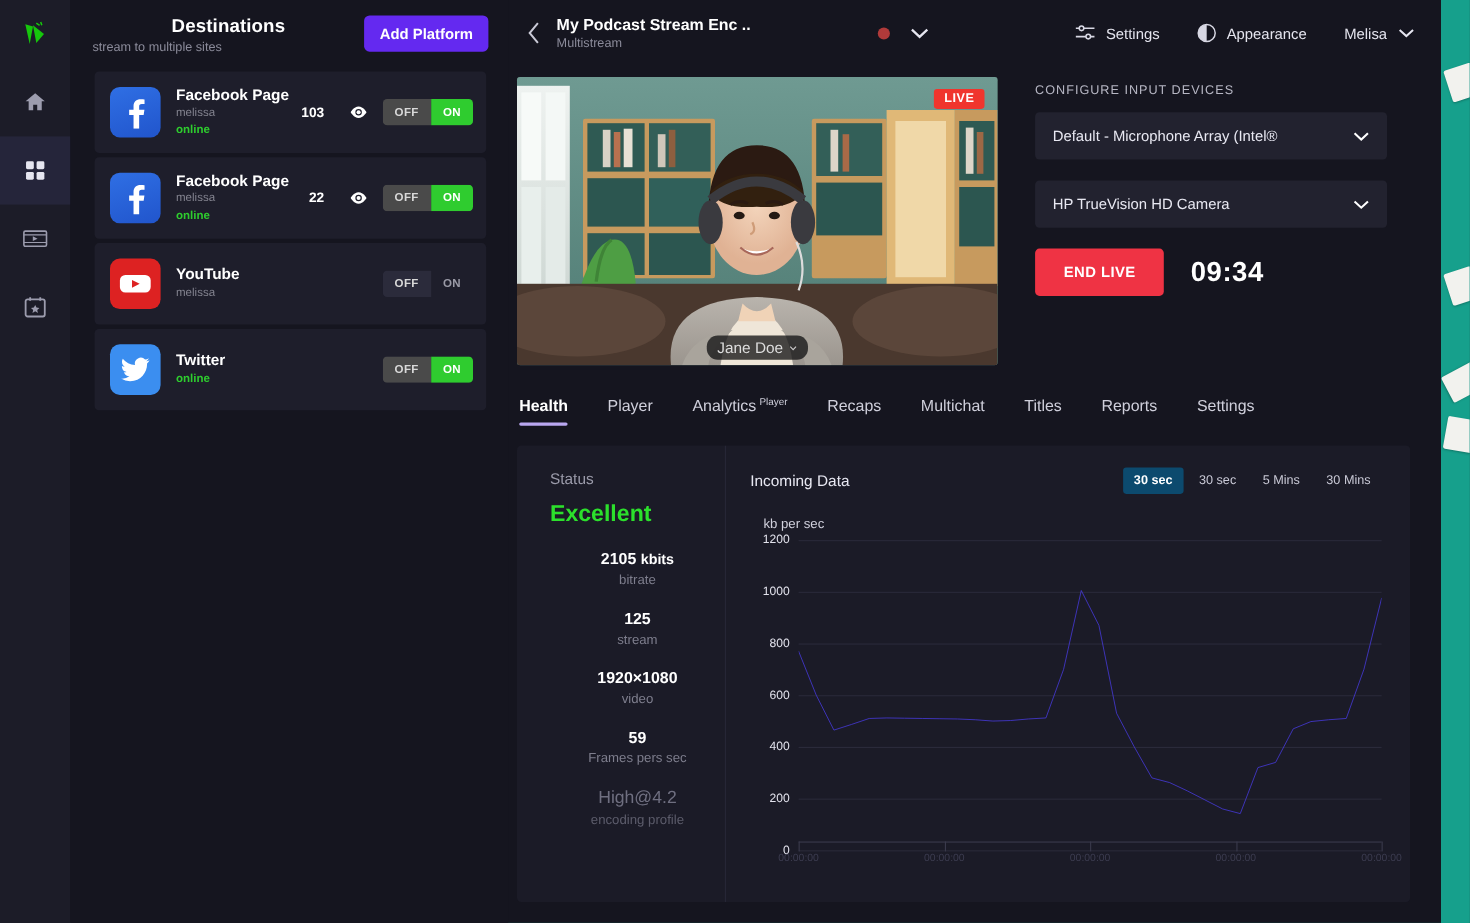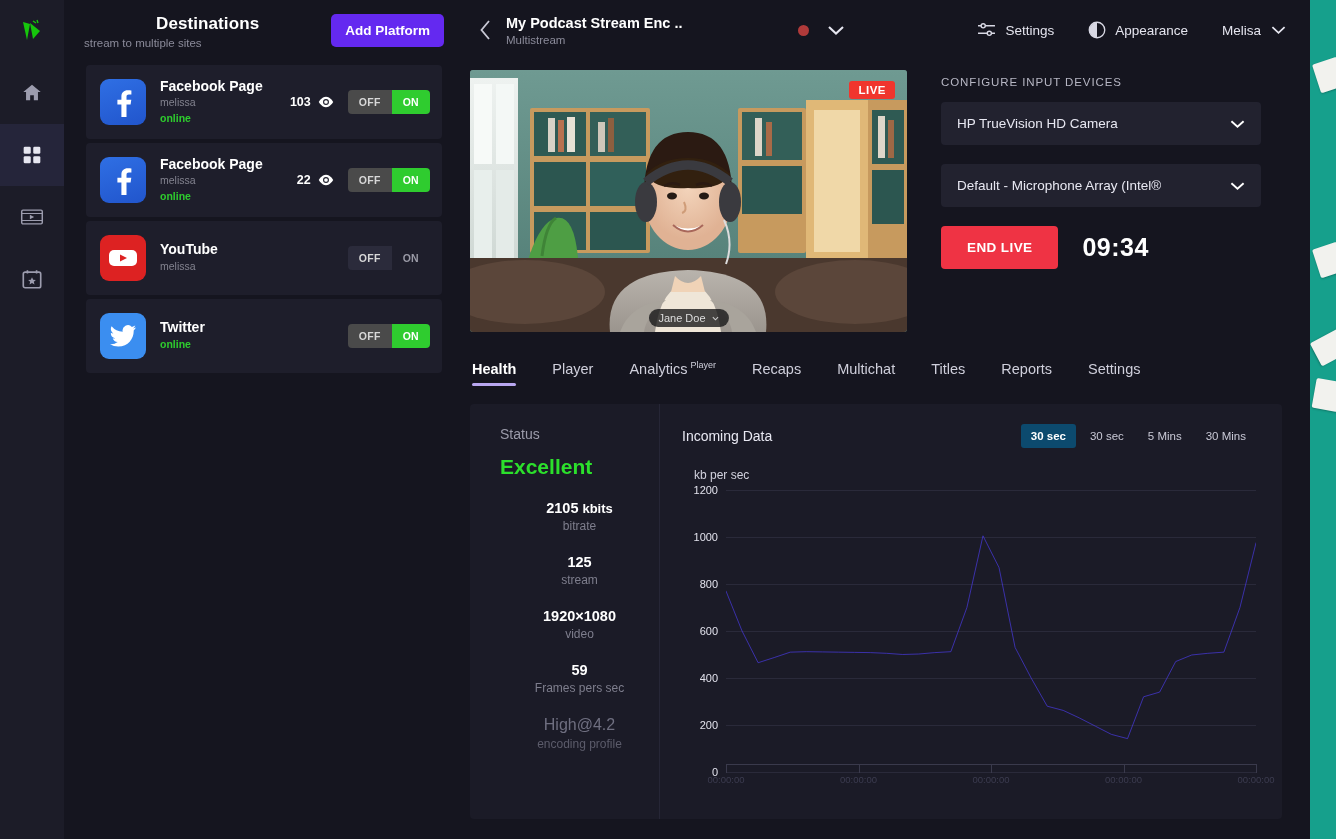"103" .viewers { gap: 7px -> 23px }
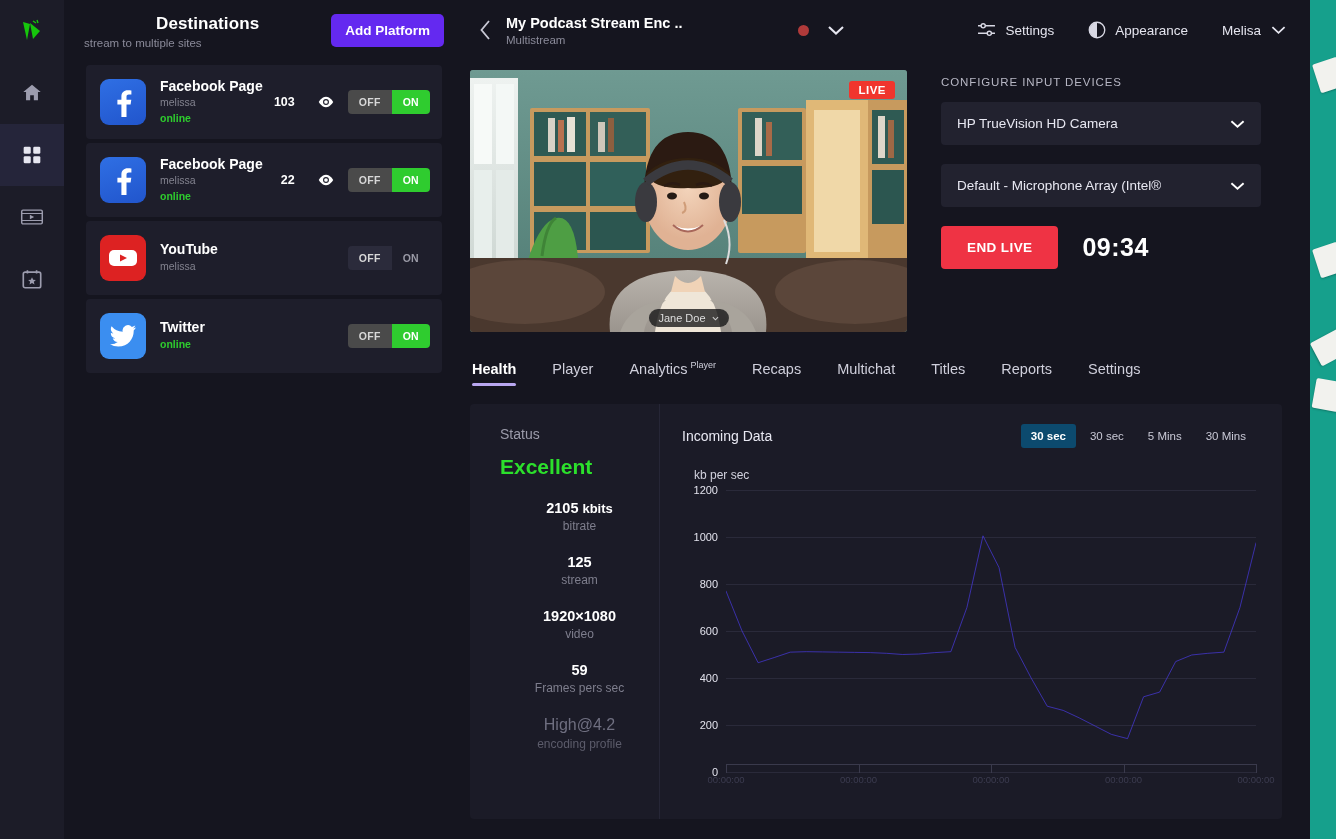"HP TrueVision HD Camera" div.select { order: before "Default - Microphone Array (Intel®" -> after "Default - Microphone Array (Intel®" }
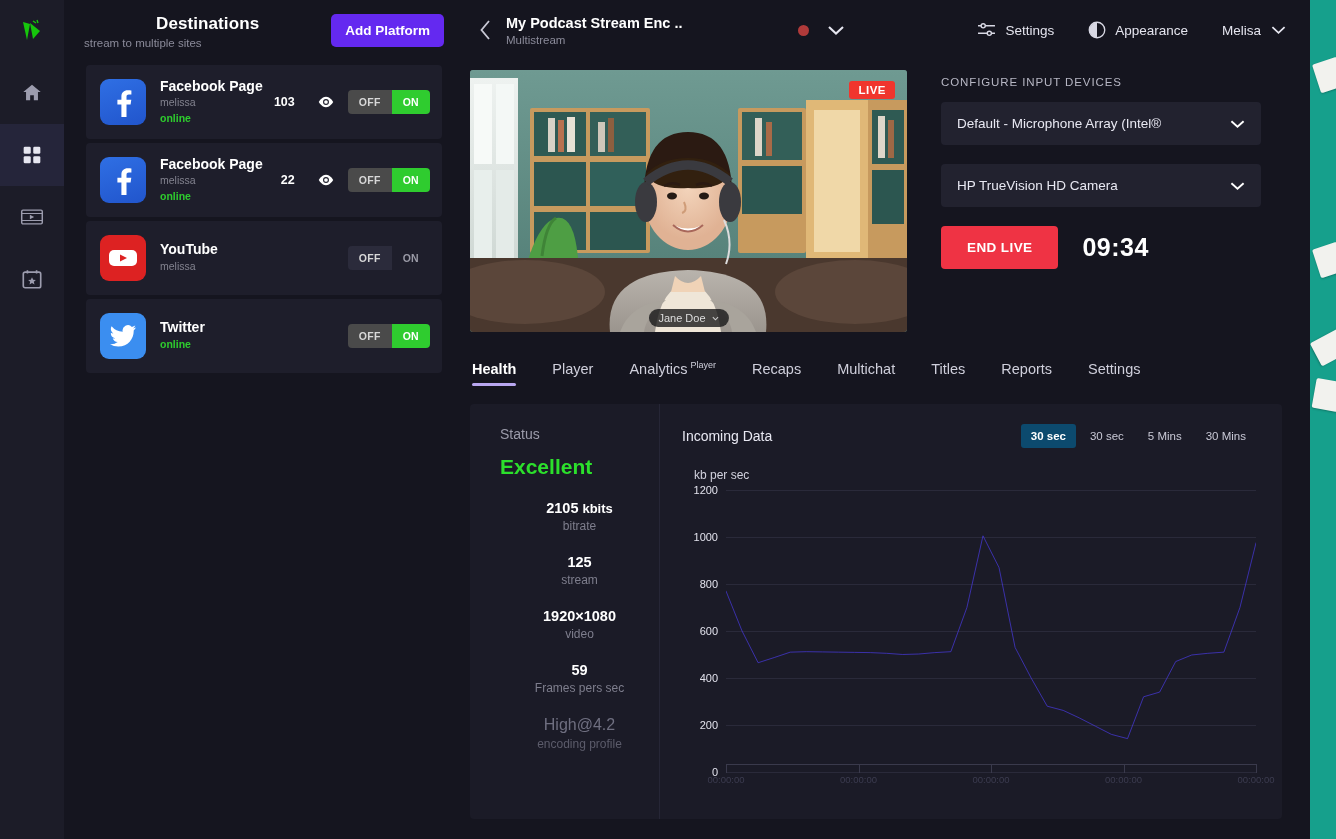"Jane Doe" .name-tag { font-size: 11px -> 14px }
